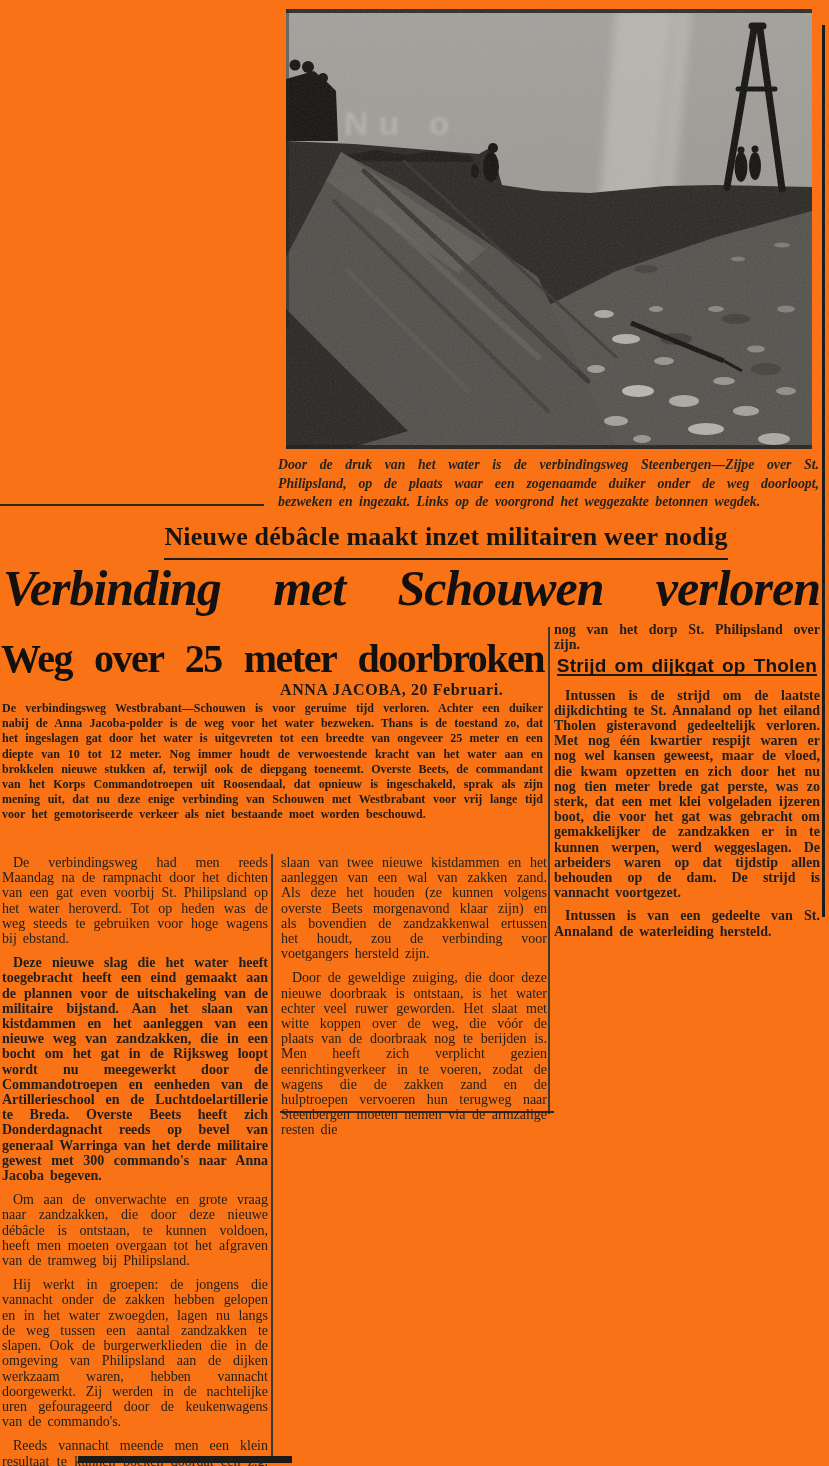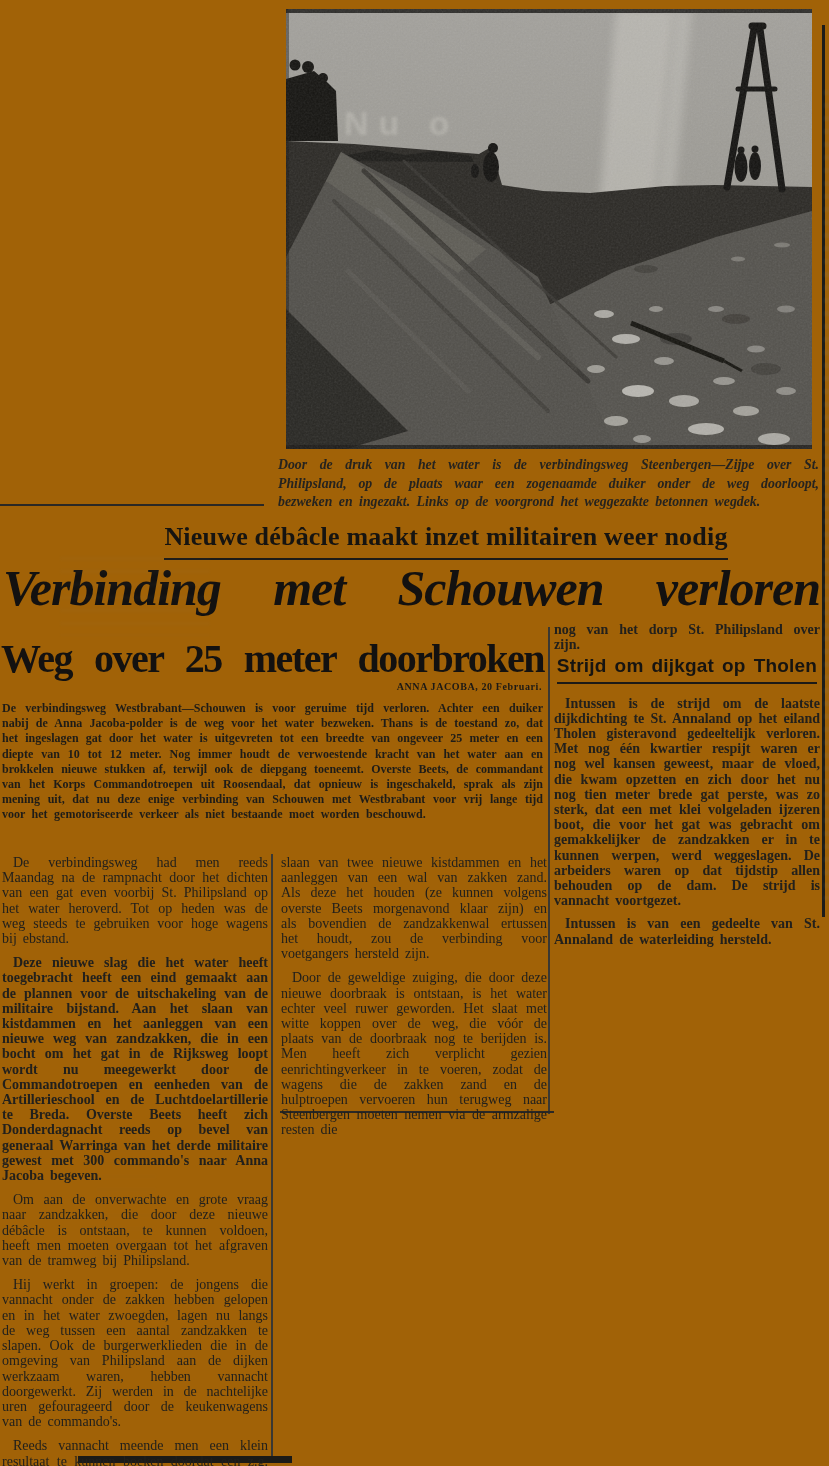"Door de druk van het" #page { background: #a16207 -> #f97316 }
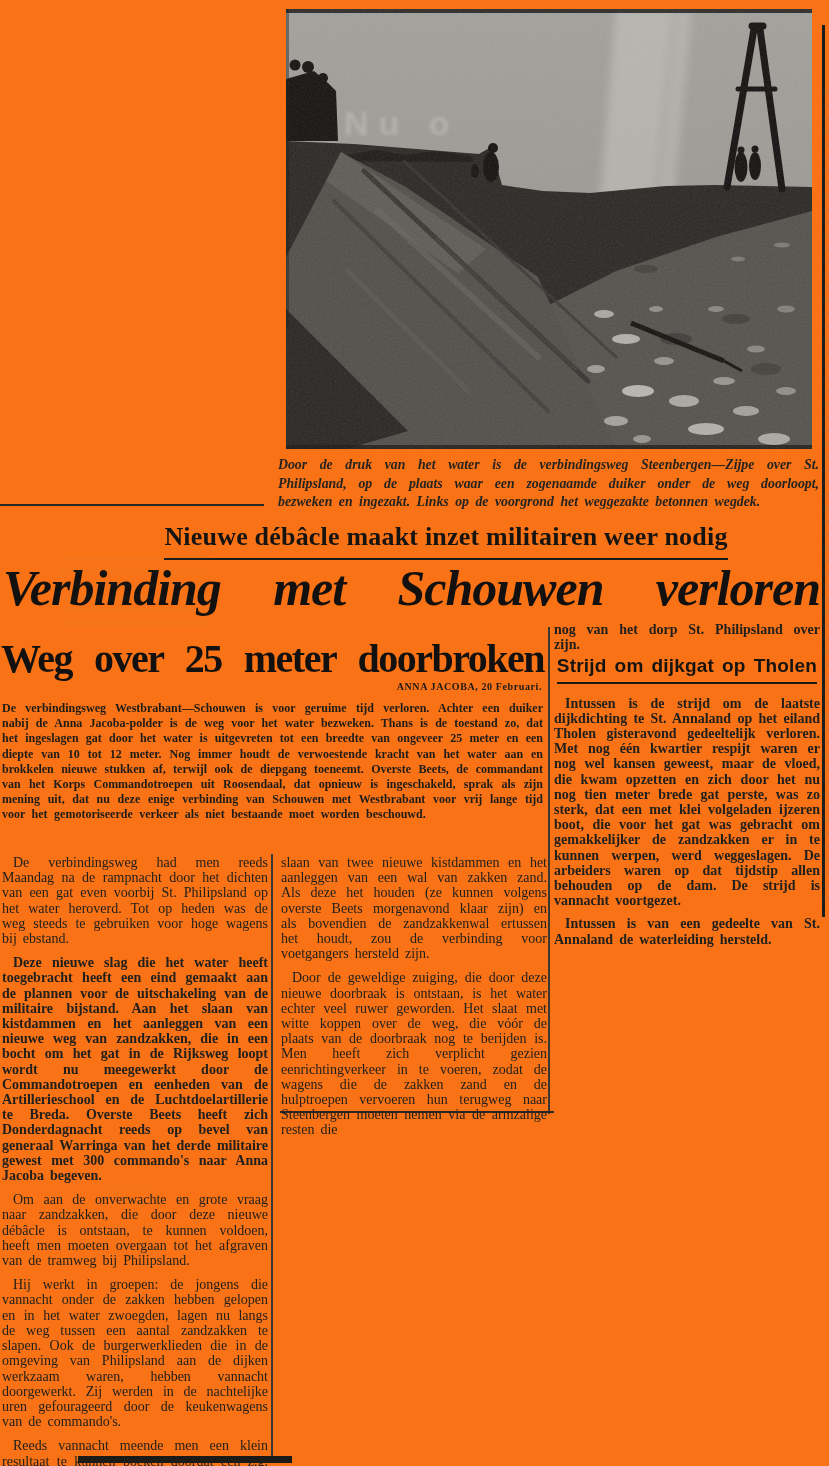"Strijd om dijkgat op Tholen" .tholen-head span { padding-bottom: 8px -> 0 }
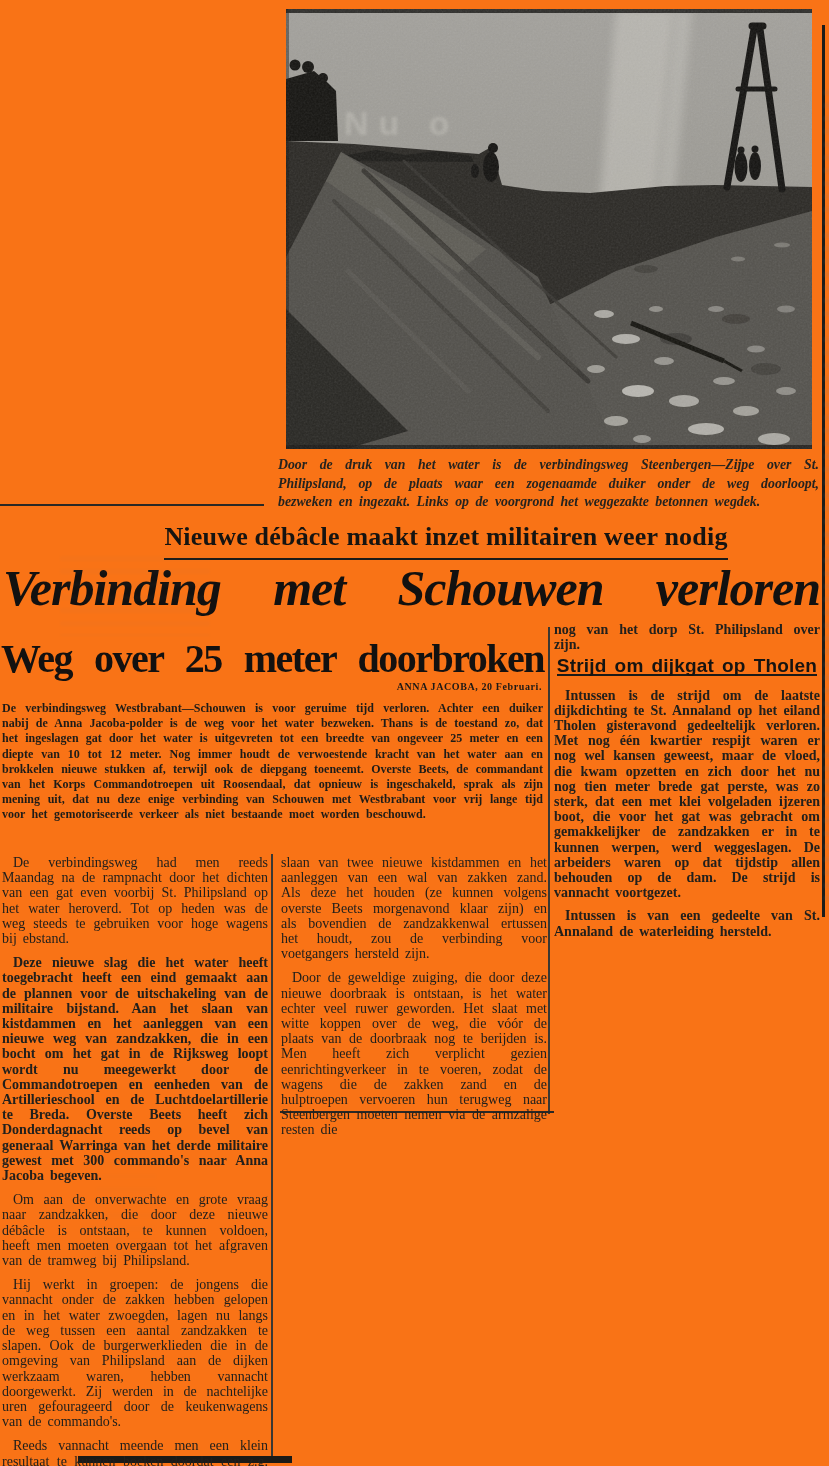"ANNA JACOBA, 20 Februari." .dateline { font-size: 10px -> 16px; text-align: right -> left }
